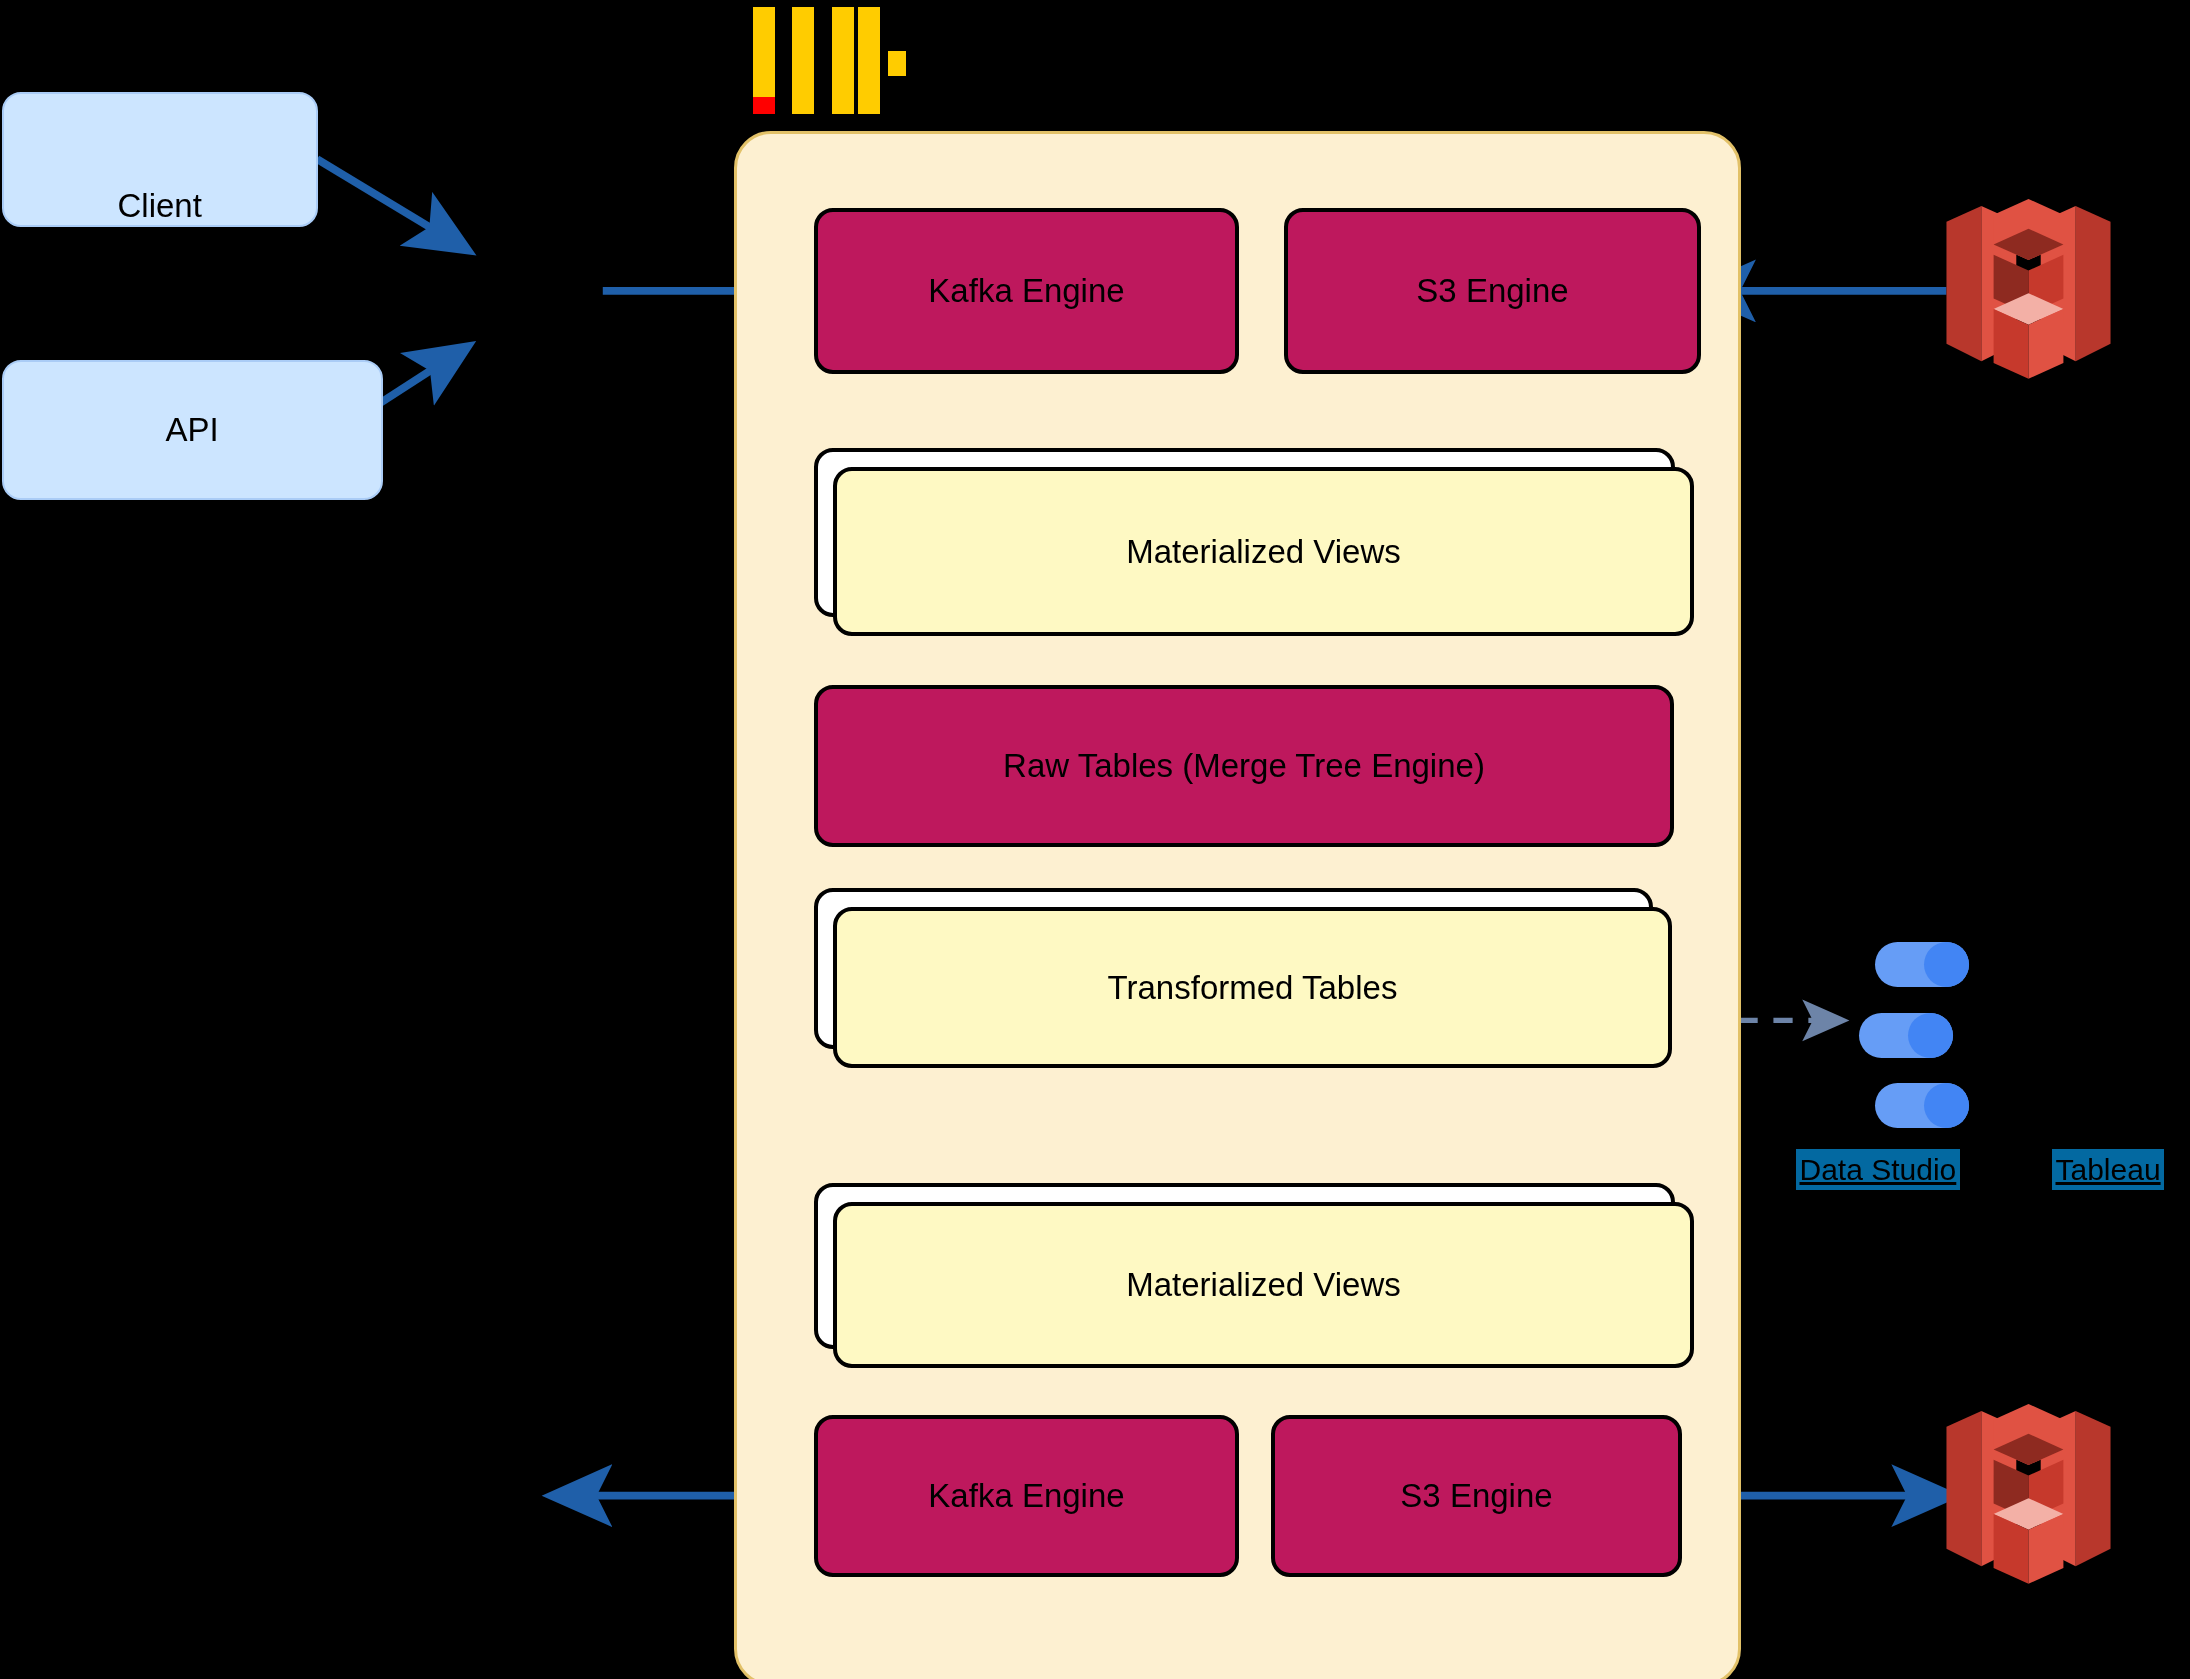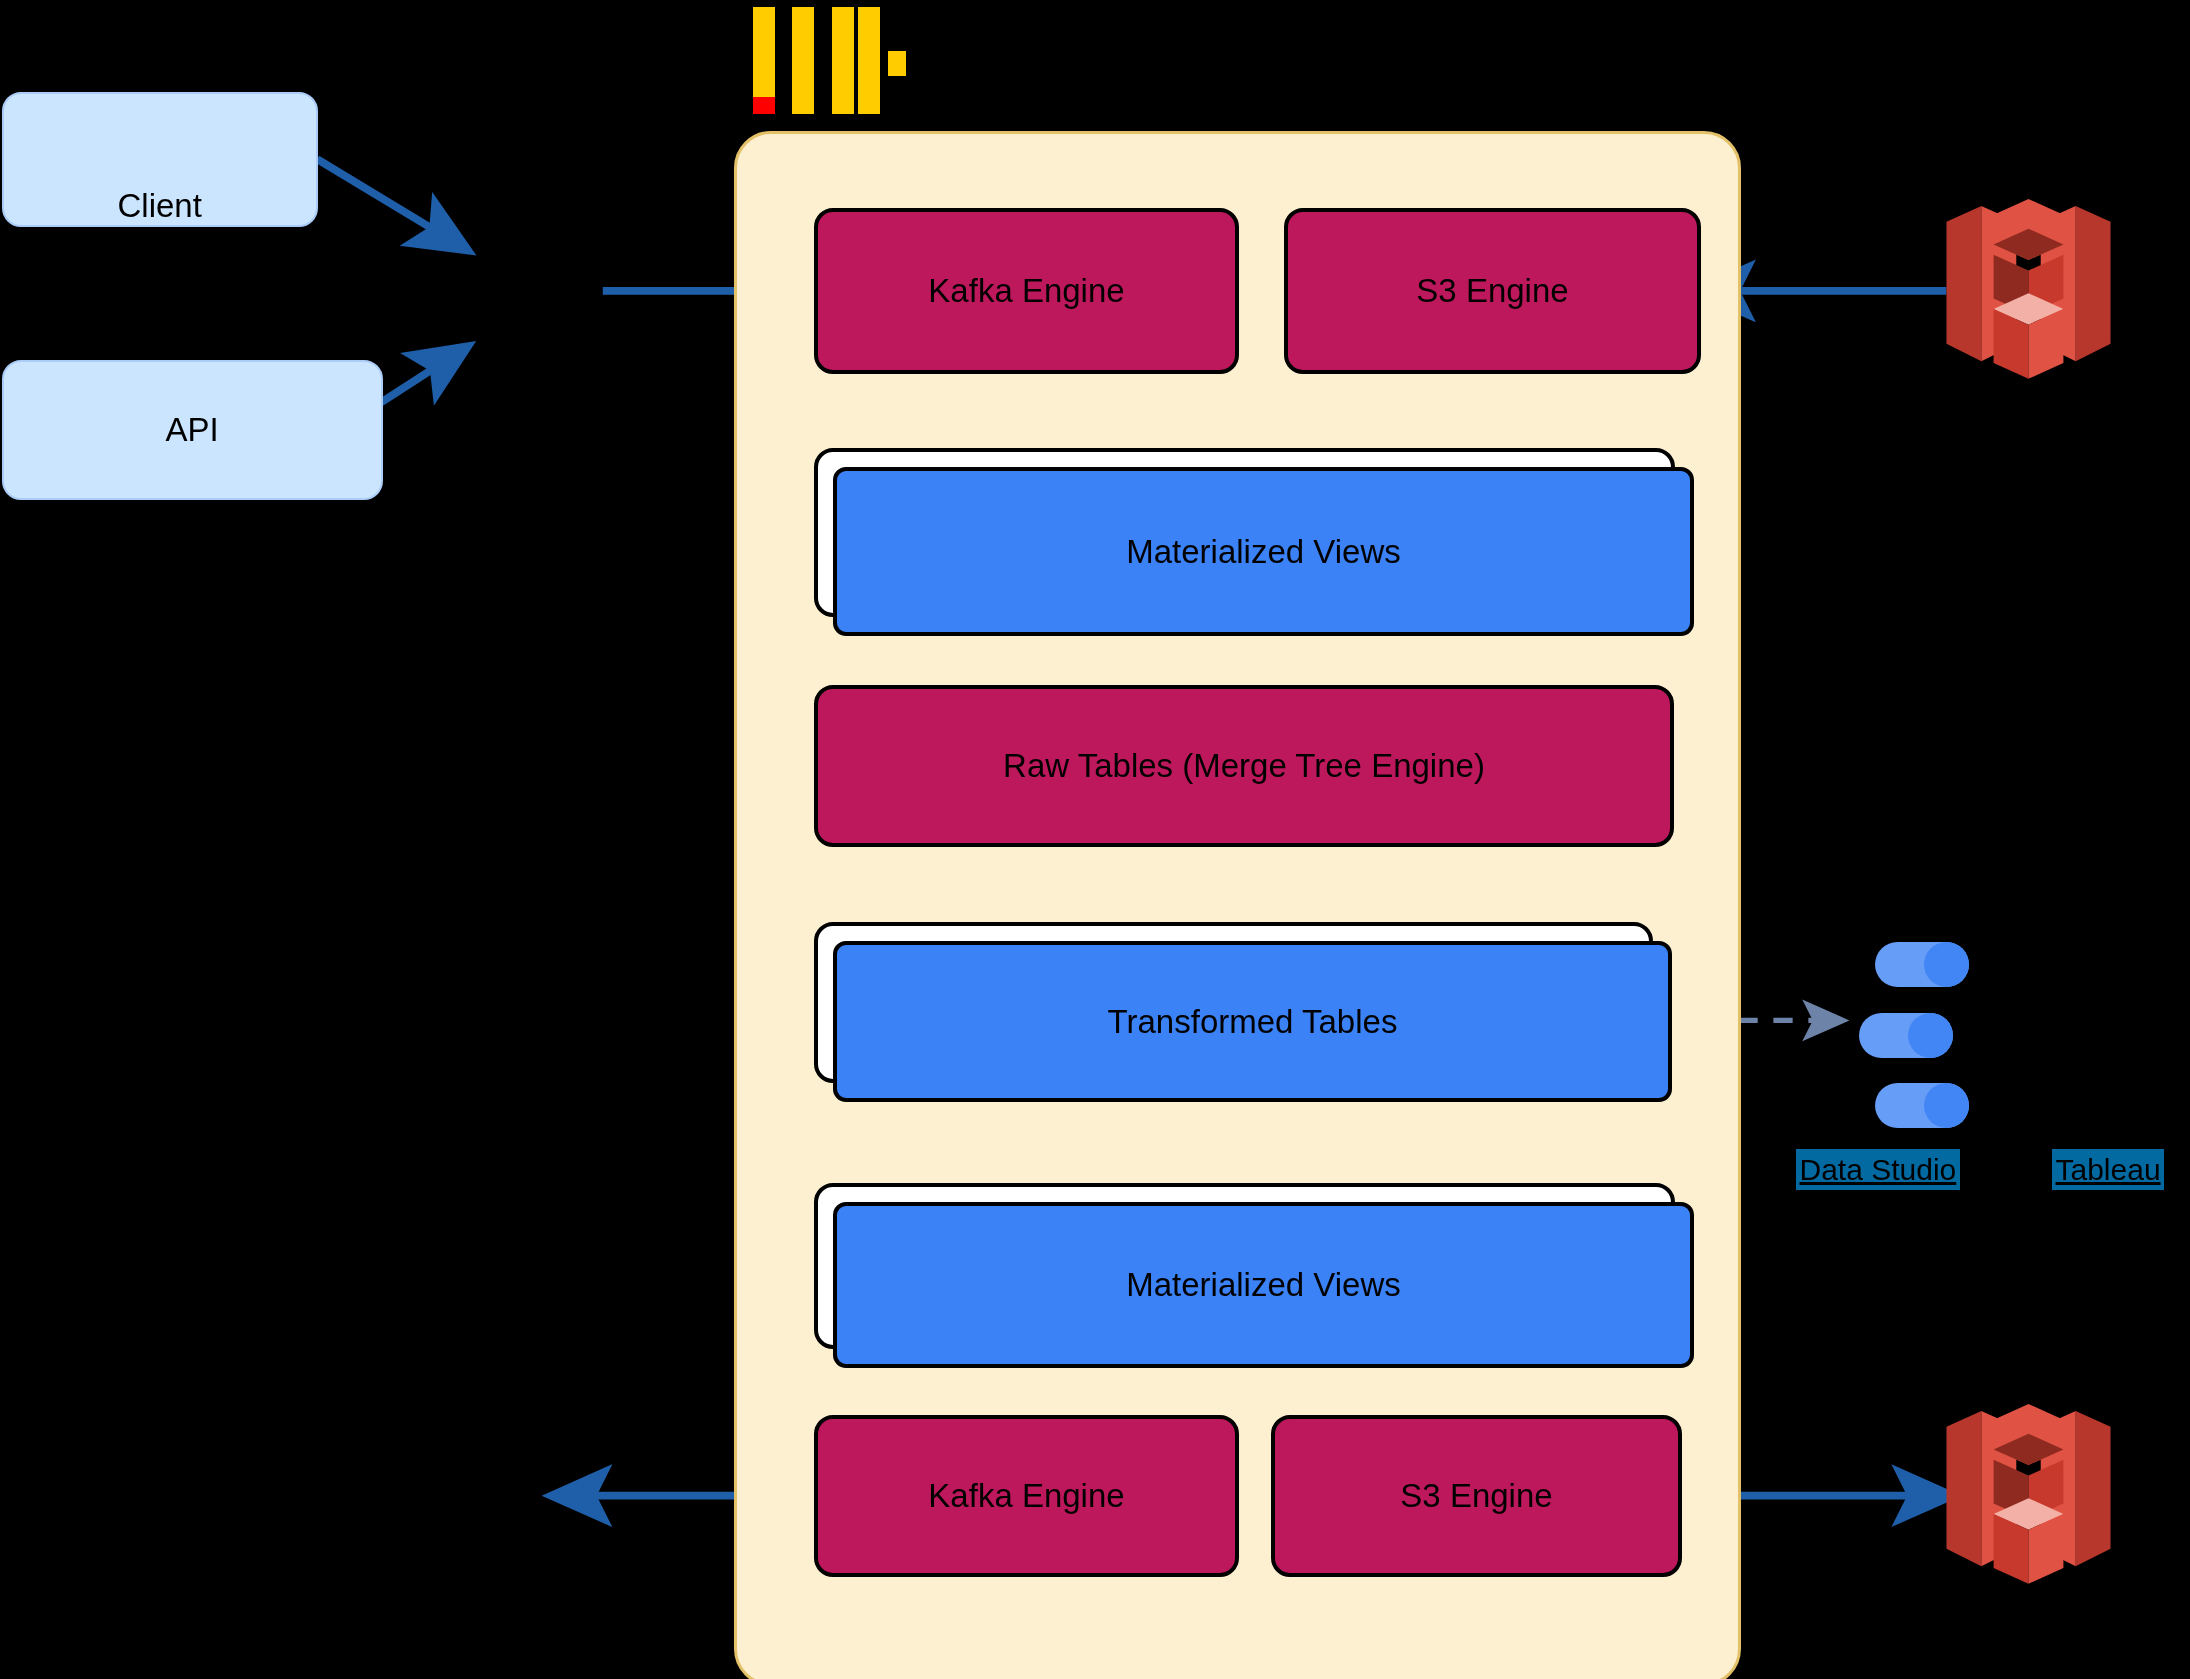"Materialized Views" .stack-wrap .layer-front { background: #3b82f6 -> #fef9c3; border-radius: 13px -> 19px }
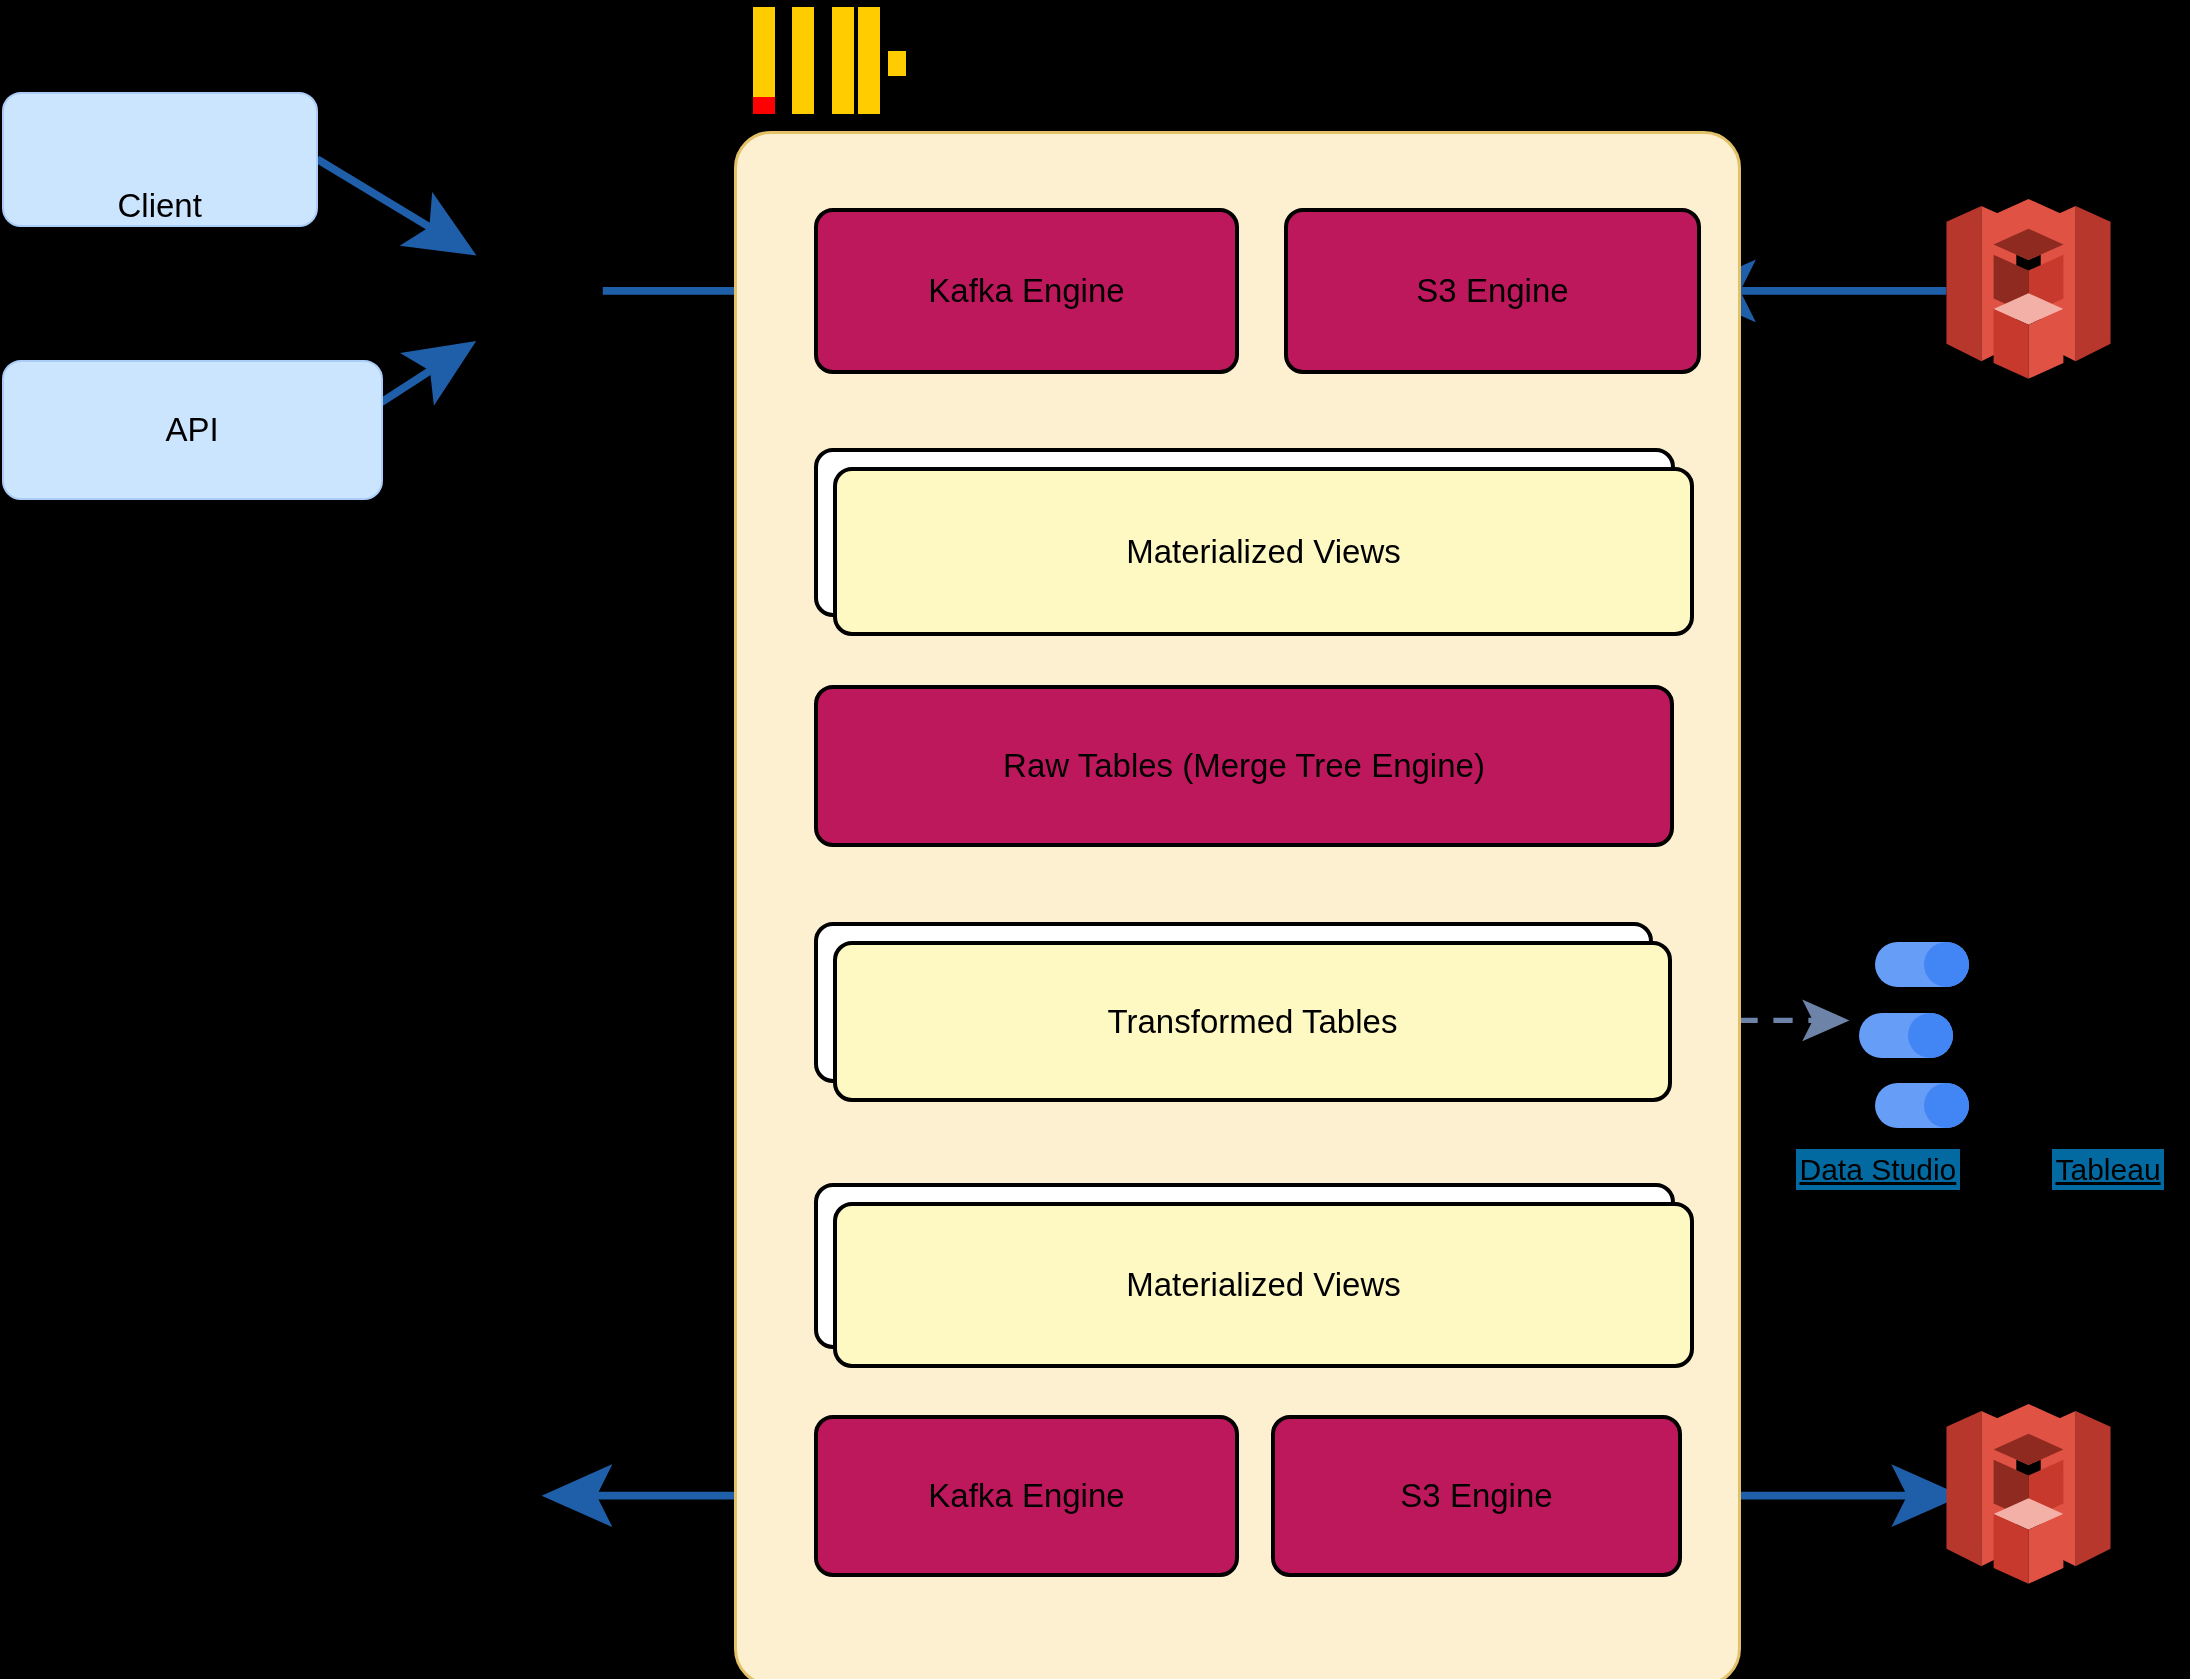"Transformed Tables" div.stack-wrap { top: 922px -> 888px }
